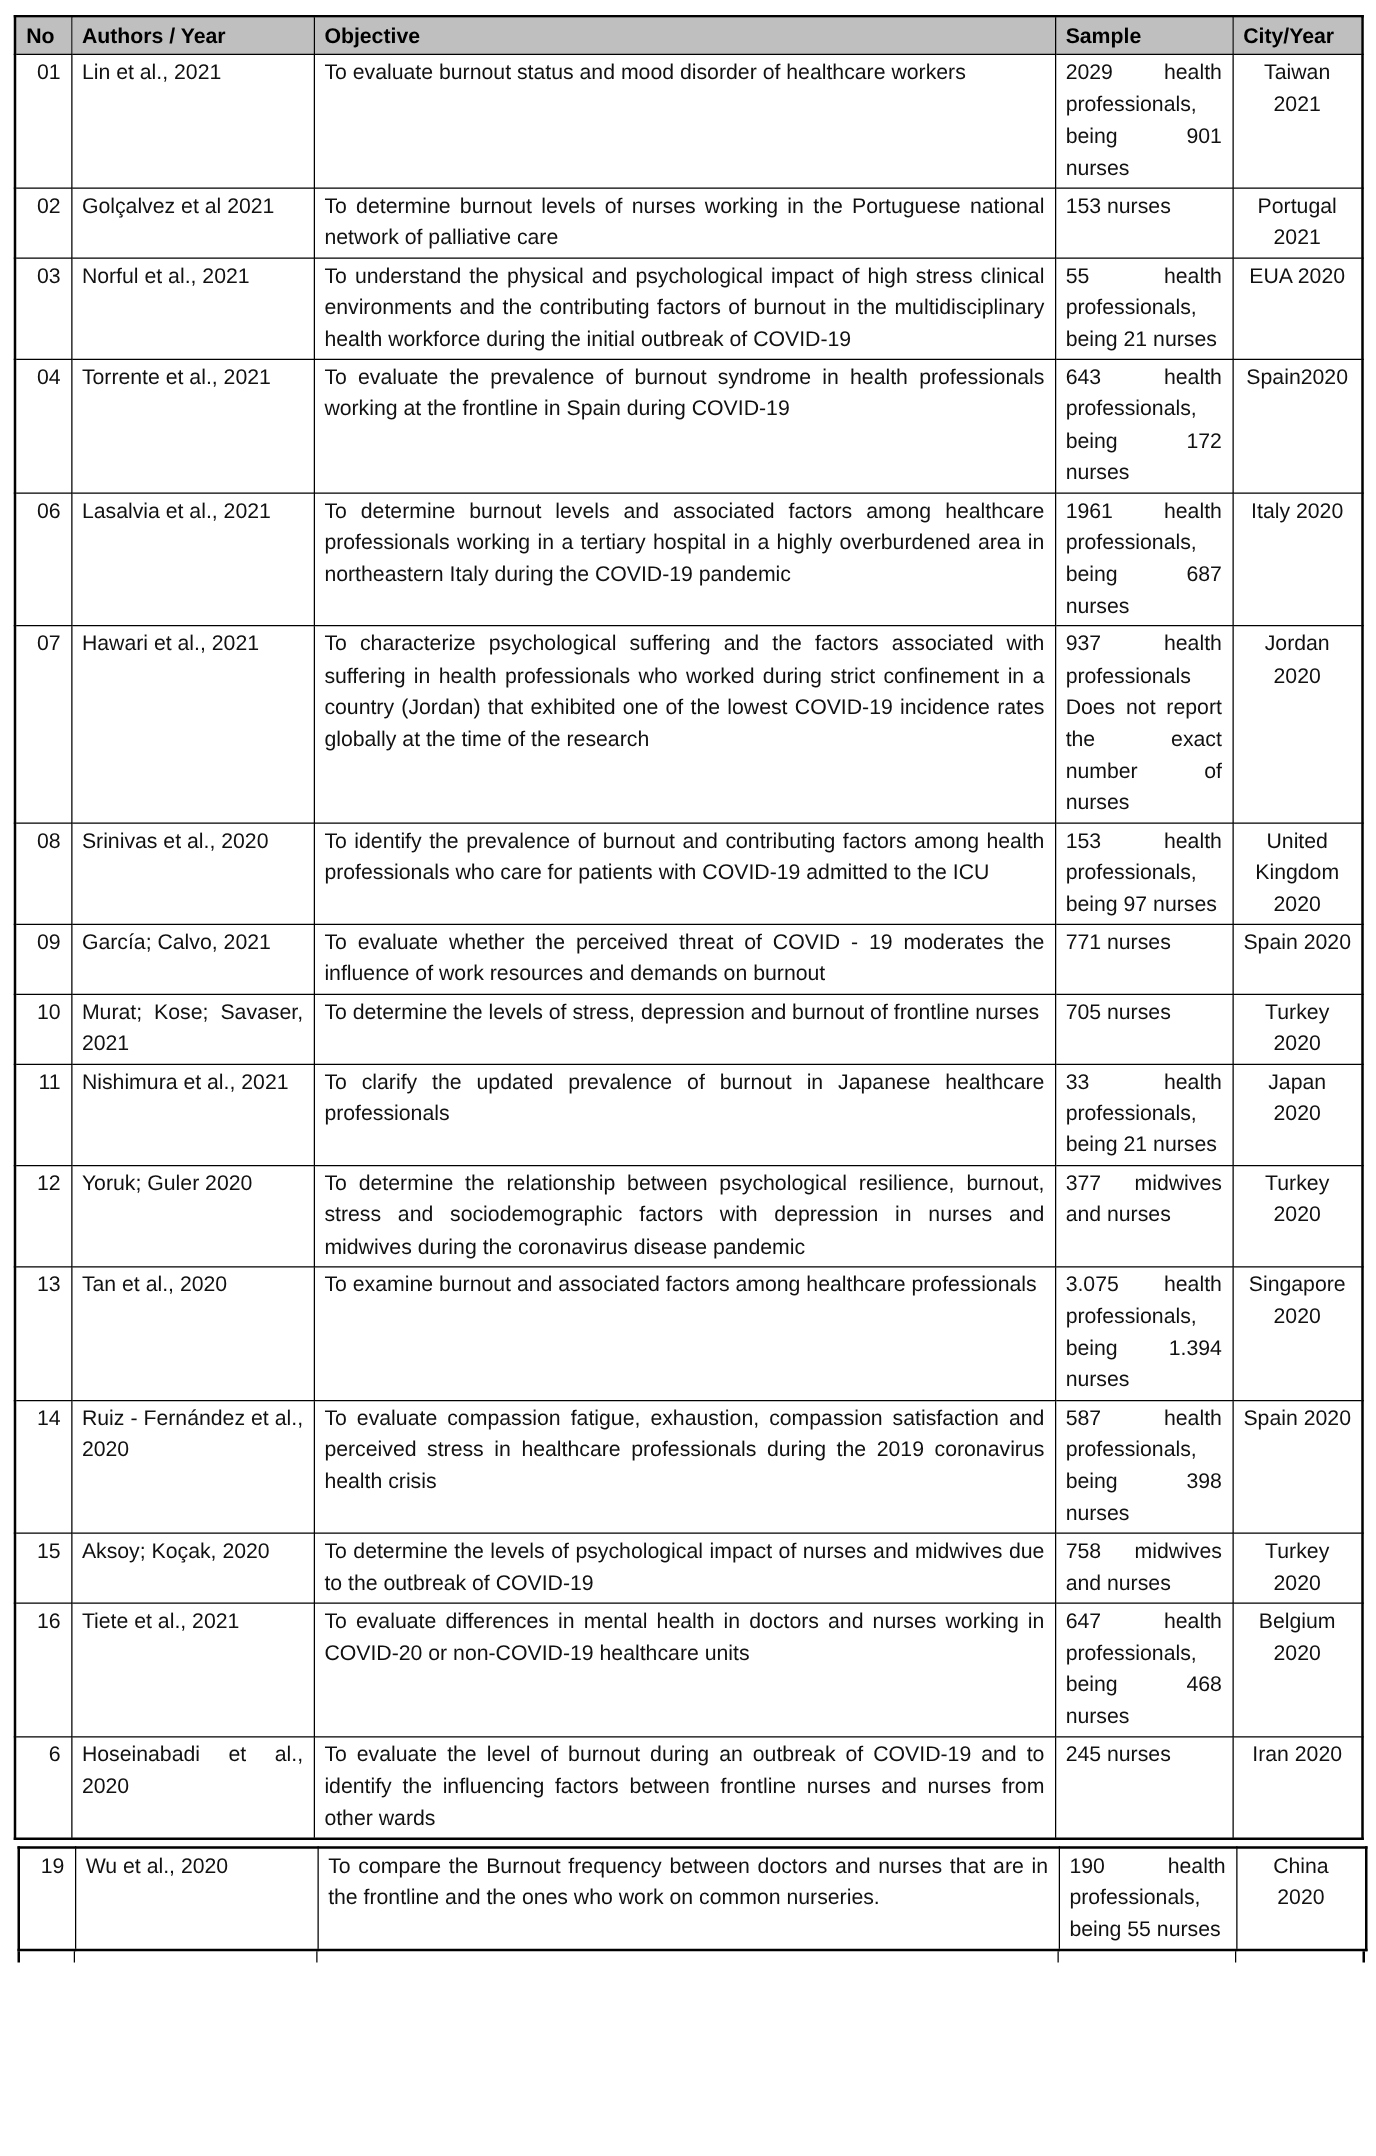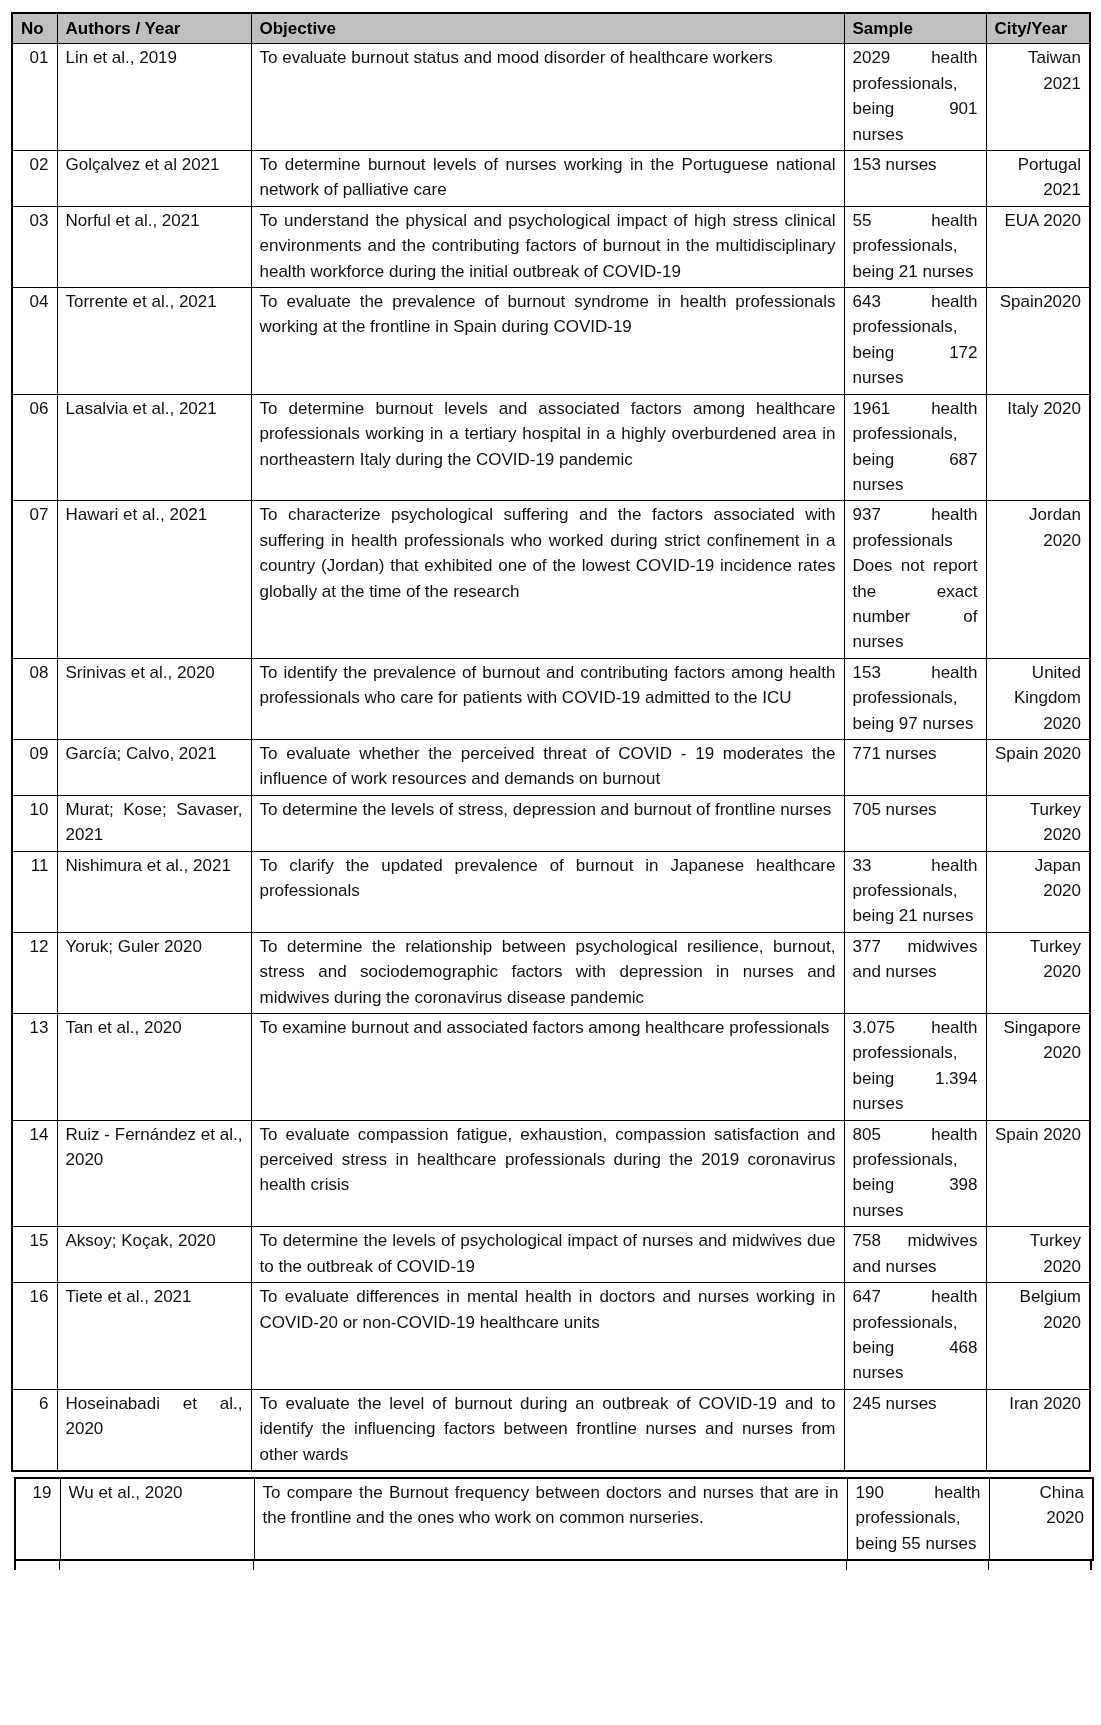"Lin et al., 2019" td.col-authors { text: 2019 -> 2021 }
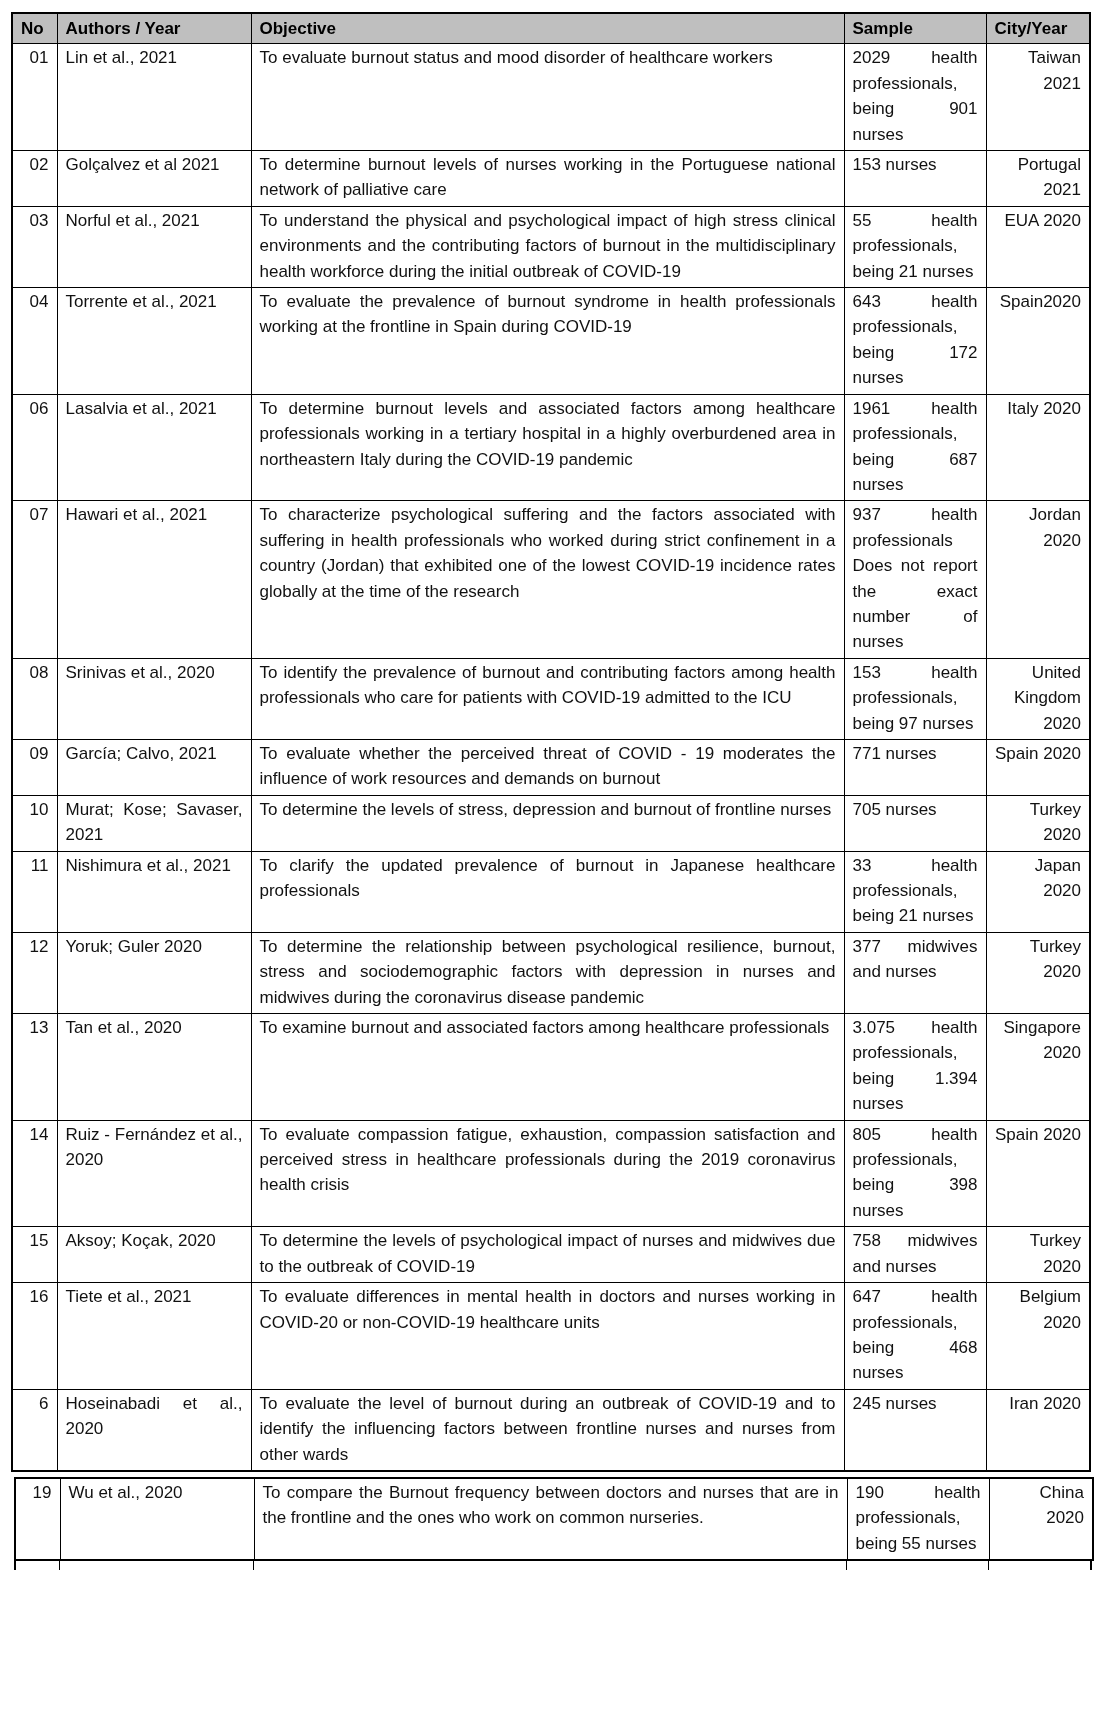"Taiwan 2021" td.col-city { text-align: right -> center }
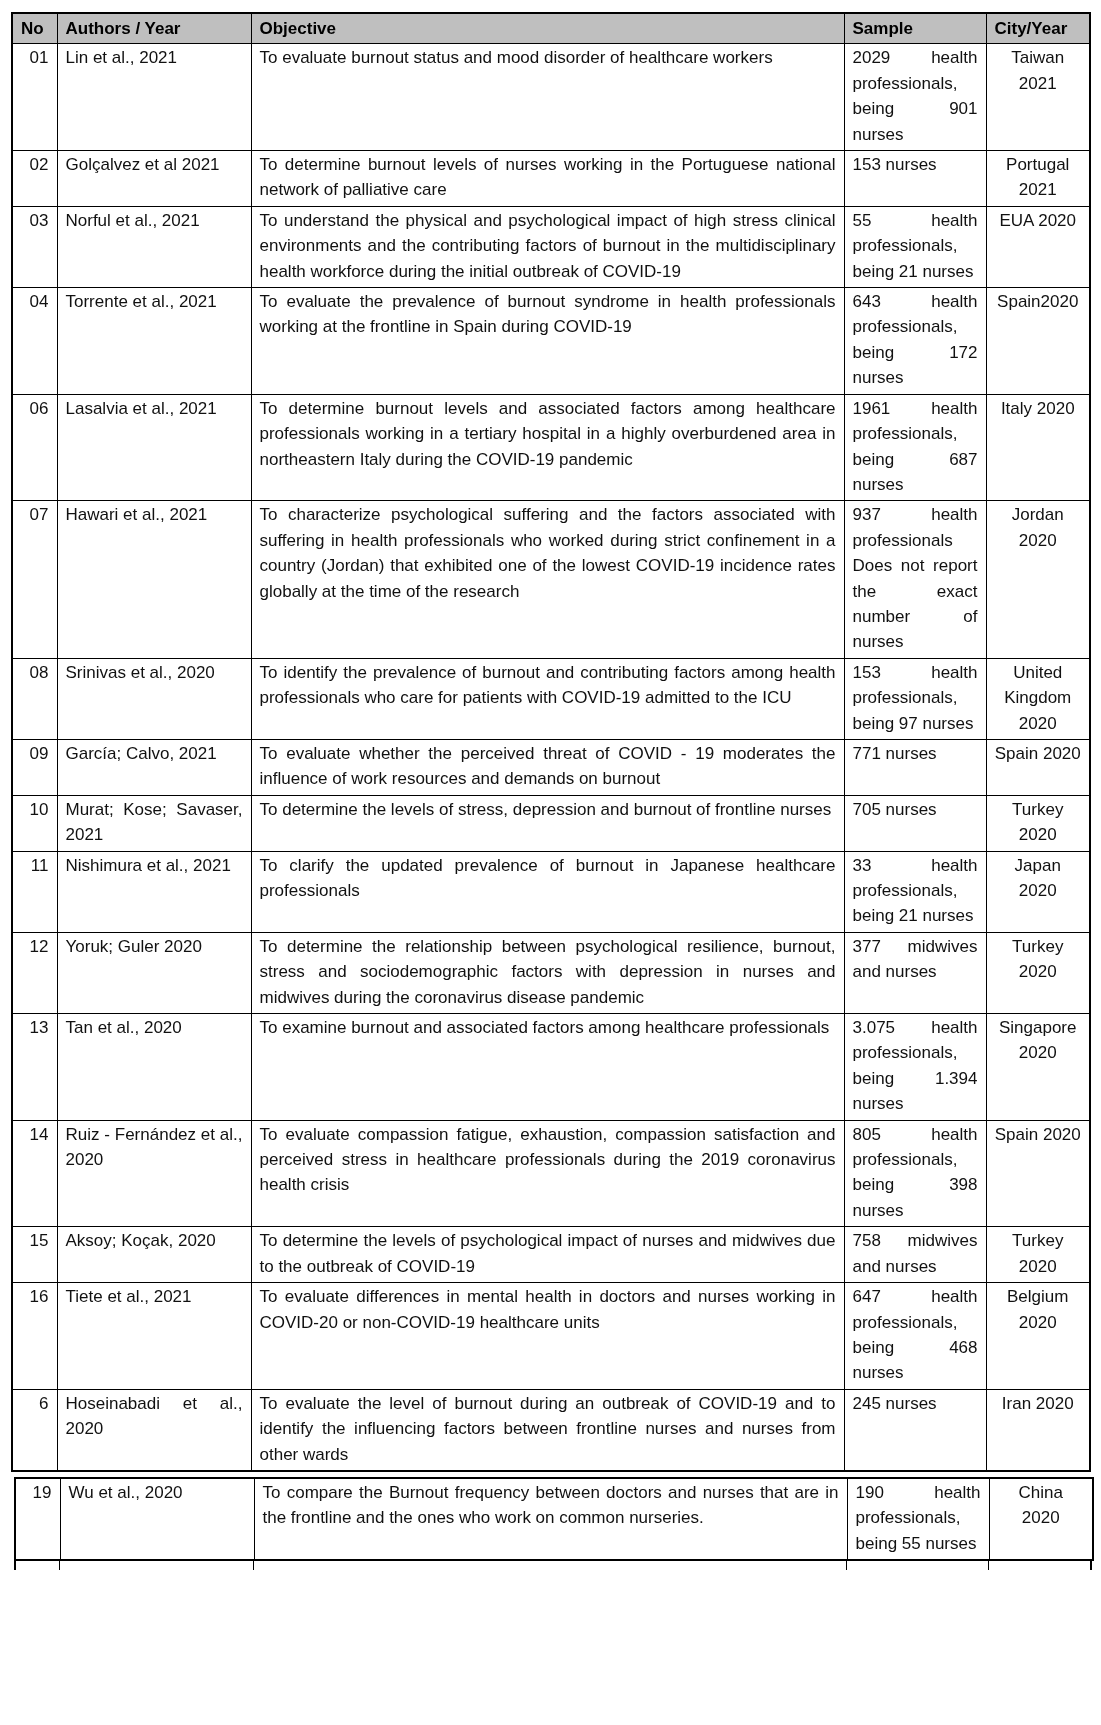"805 health professionals, being 398" td.col-sample { text: 805 -> 587 }
